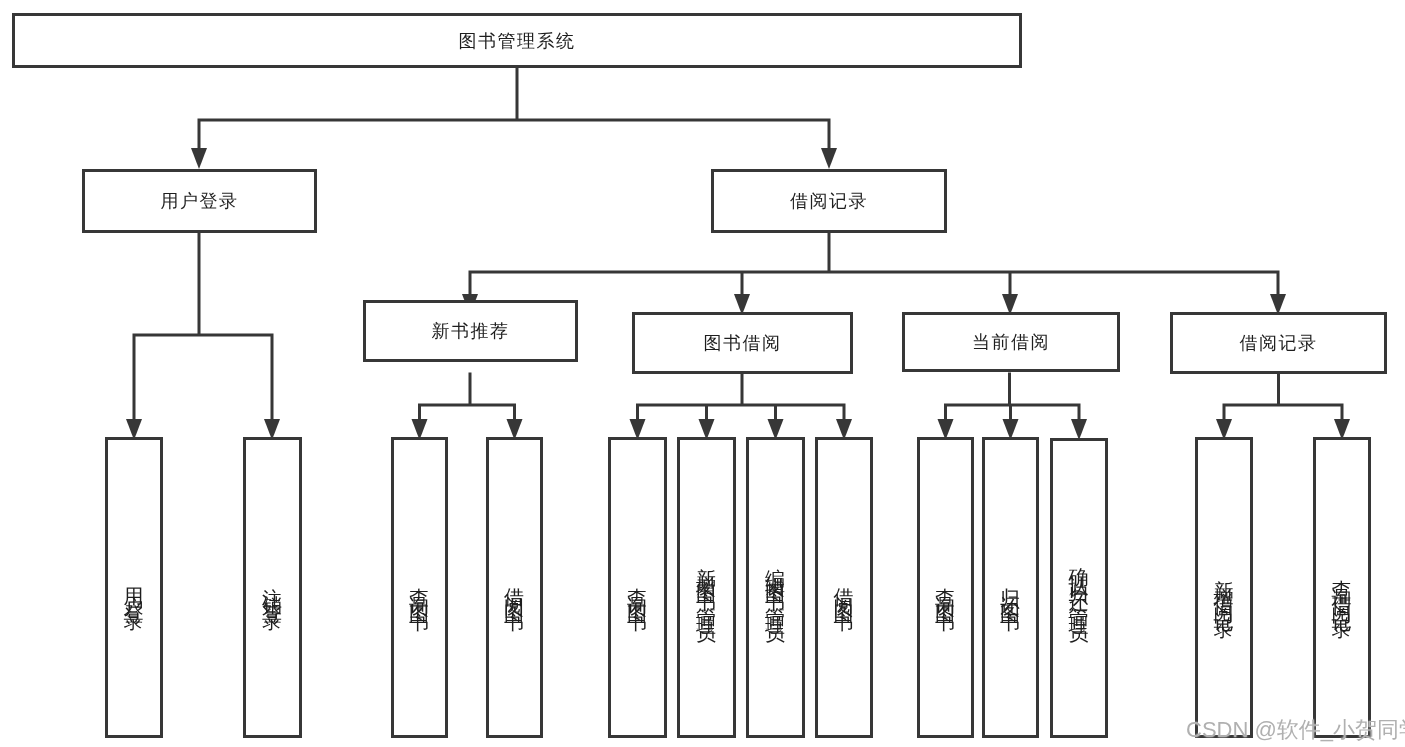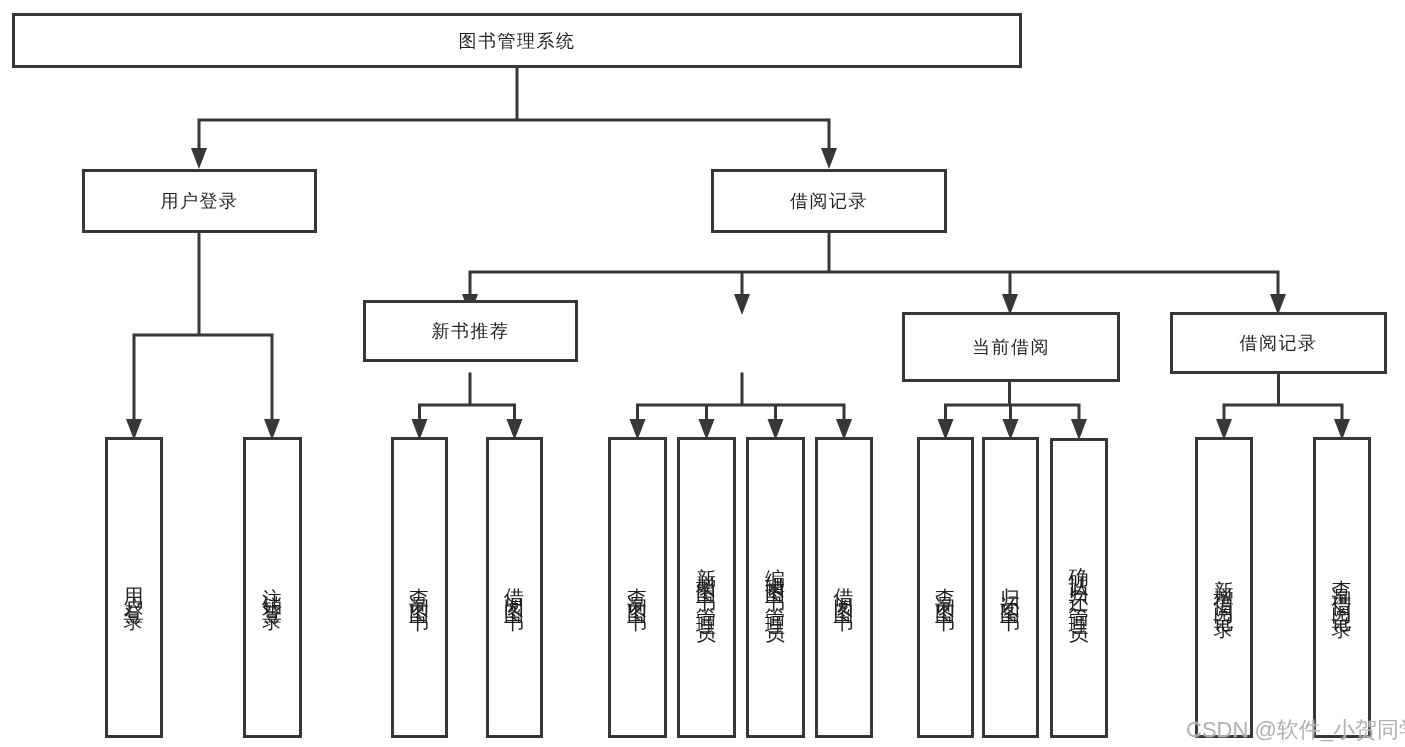"图书借阅" div.node { html: none -> <div> <span>图书借阅</span> </div> }
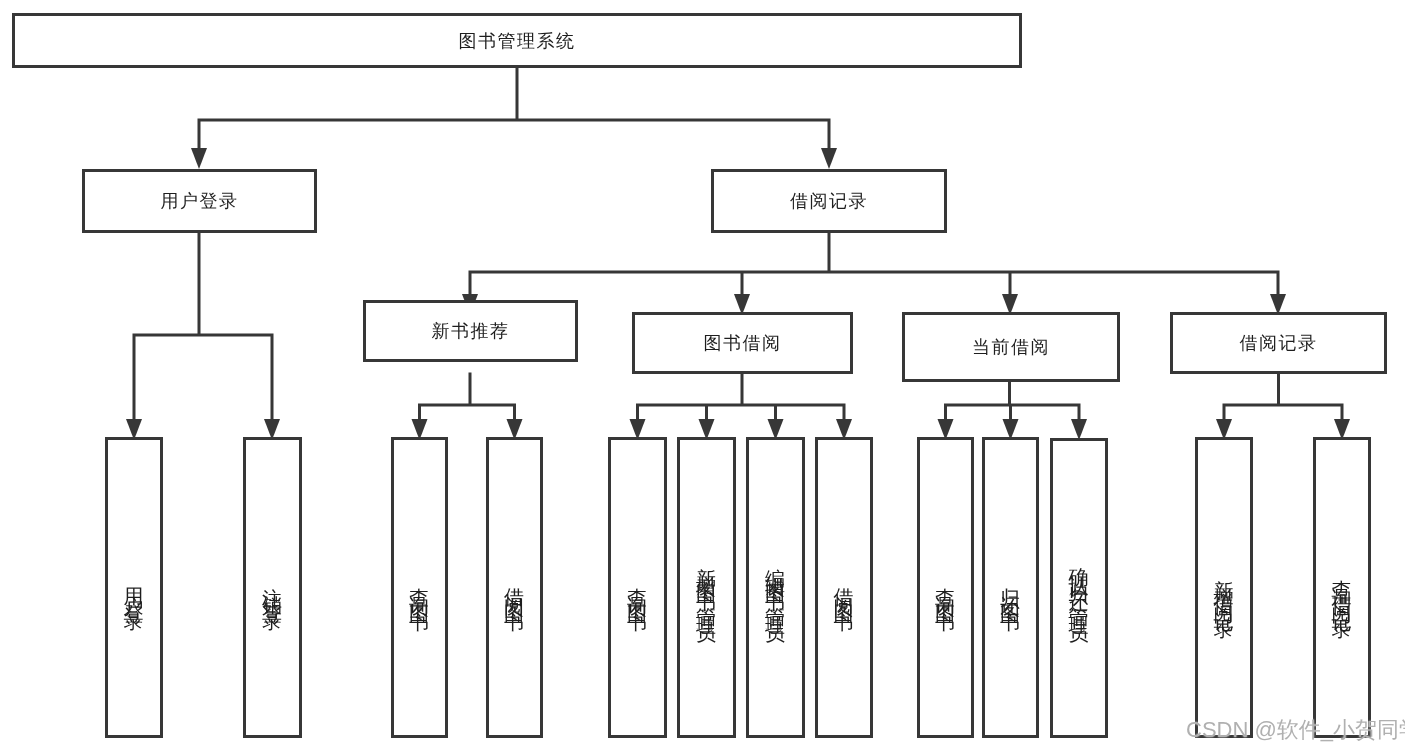"当前借阅" div.node { height: 70px -> 60px }
